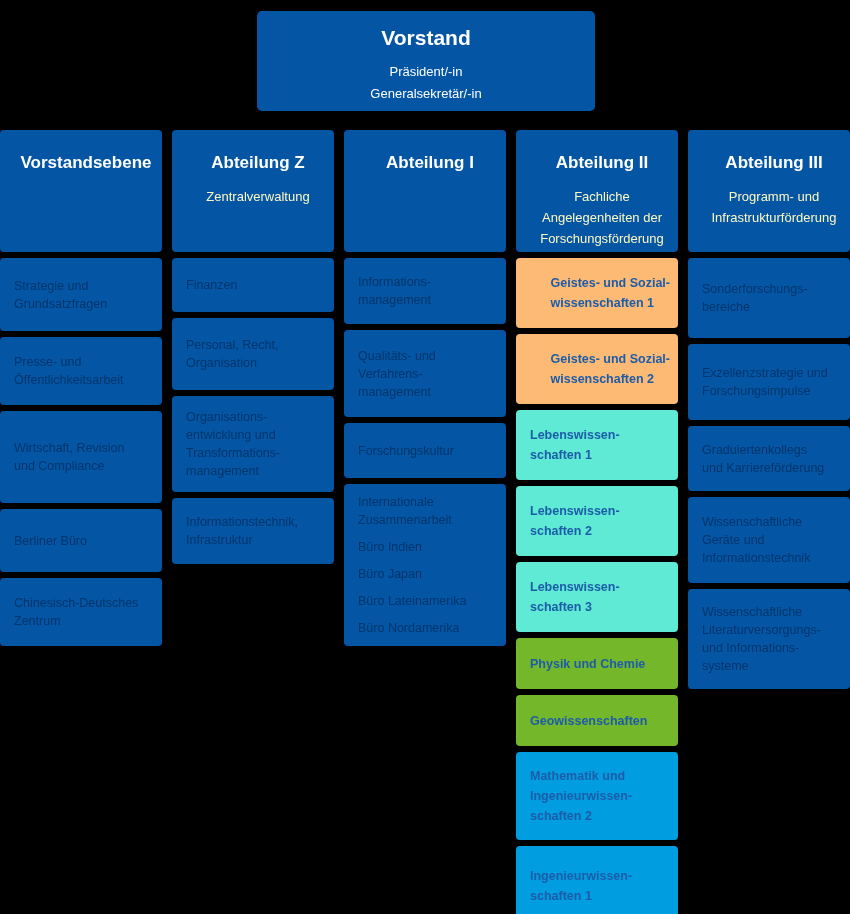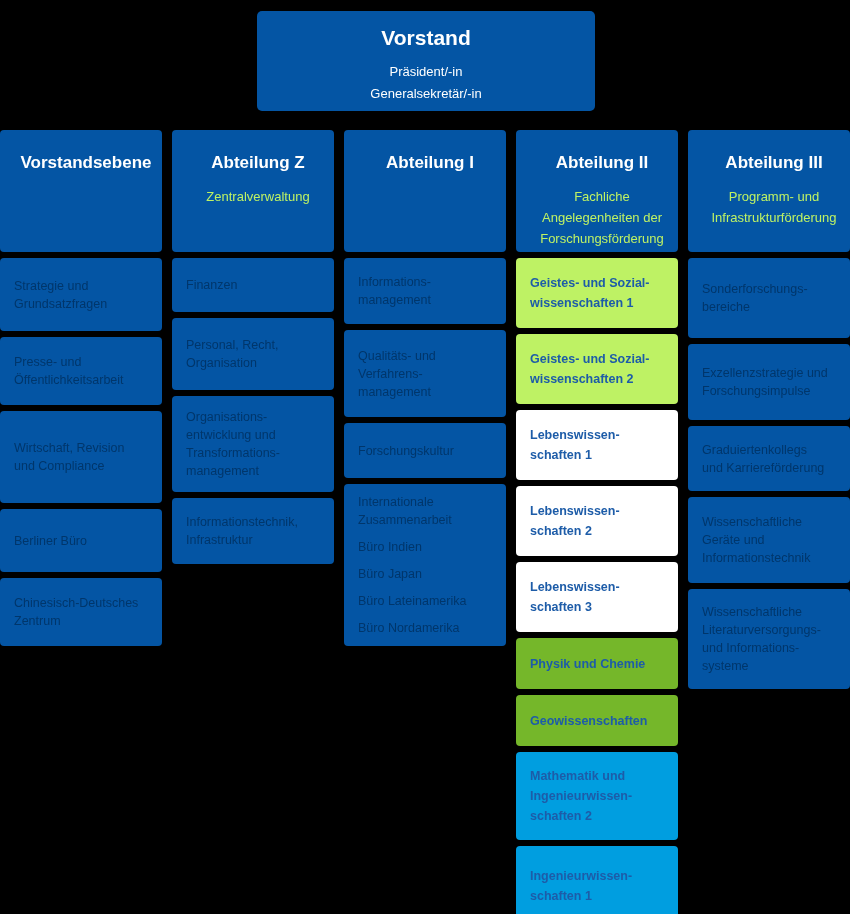"Zentralverwaltung" .h-sub { color: #bef264 -> #fef9c3 }
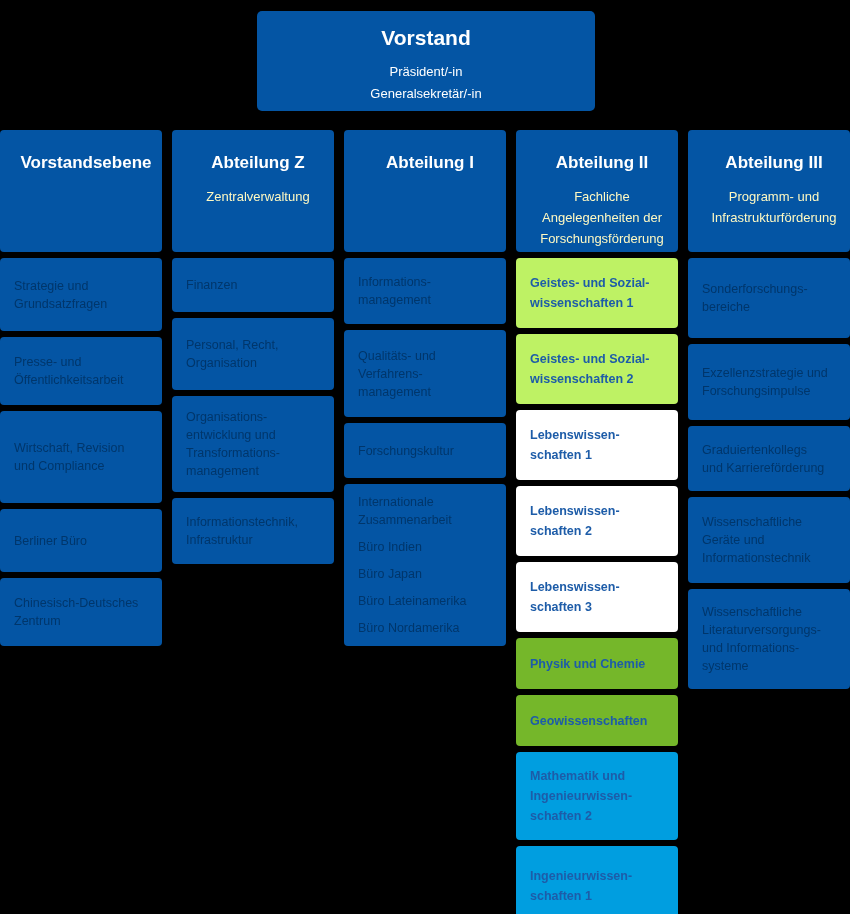"Geistes- und Sozial-" .yellow { align-items: none -> flex-end; background: #bef264 -> #fdba74 }
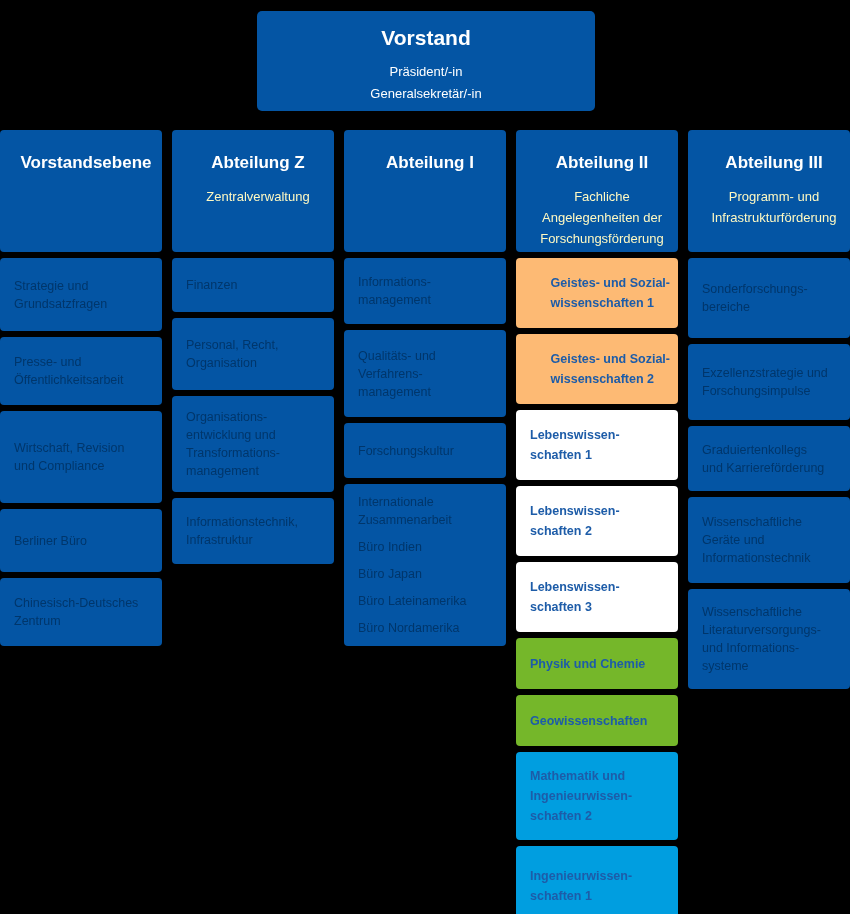"Lebenswissen-" .red { background: #ffffff -> #5eead4 }
